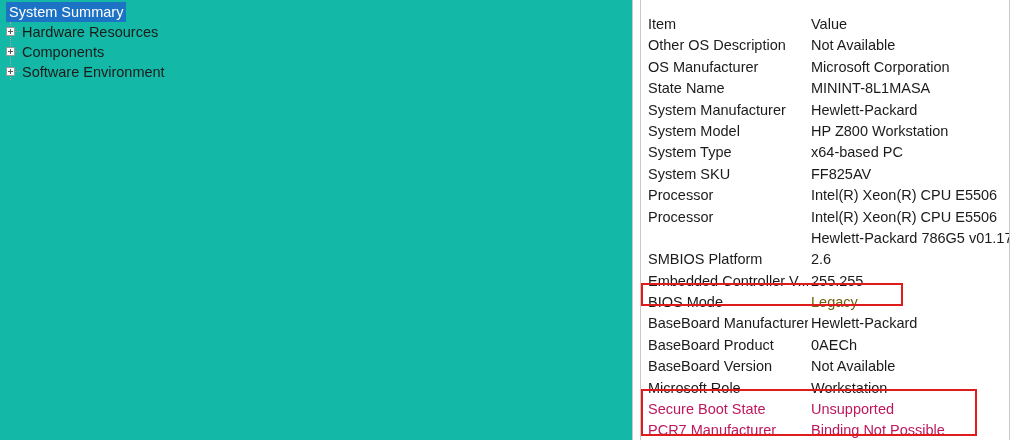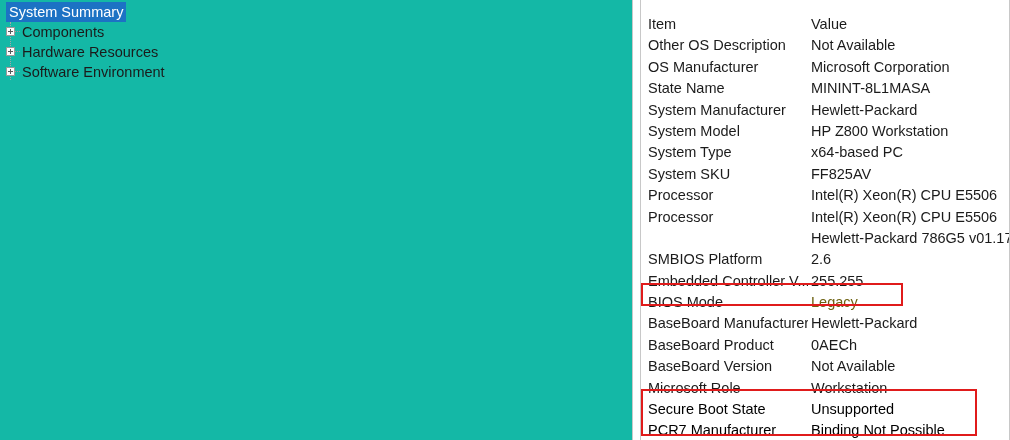"Components" div.tree-node { order: before "Hardware Resources" -> after "Hardware Resources" }
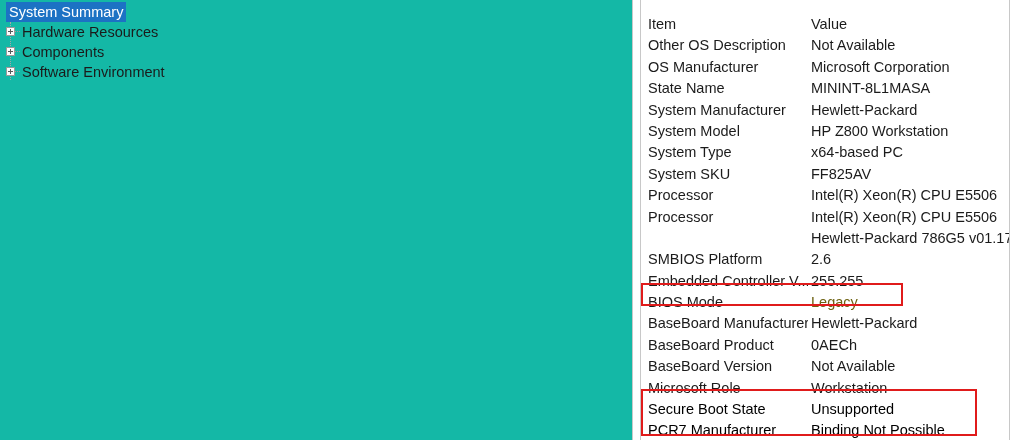"Secure Boot State" .grid-row.flagged .cell-item, .grid-row.flagged .cell-value { color: #000000 -> #be185d }
